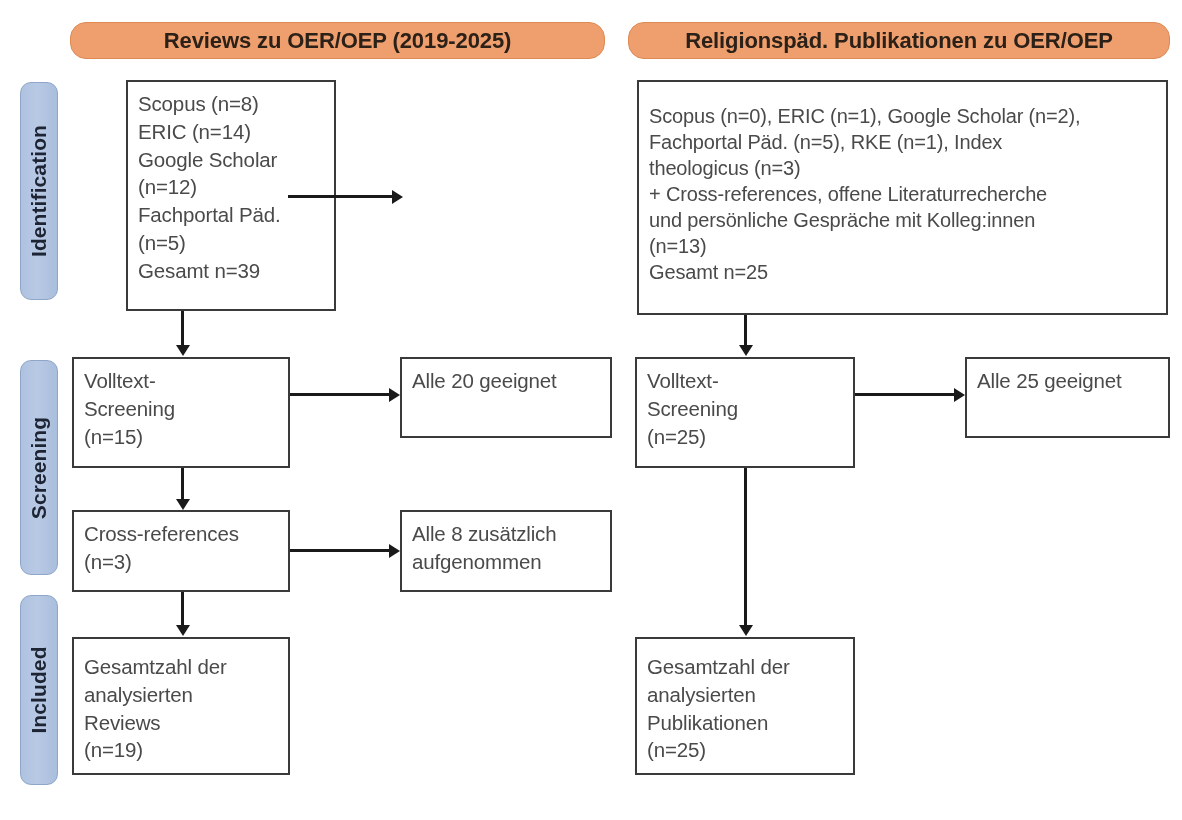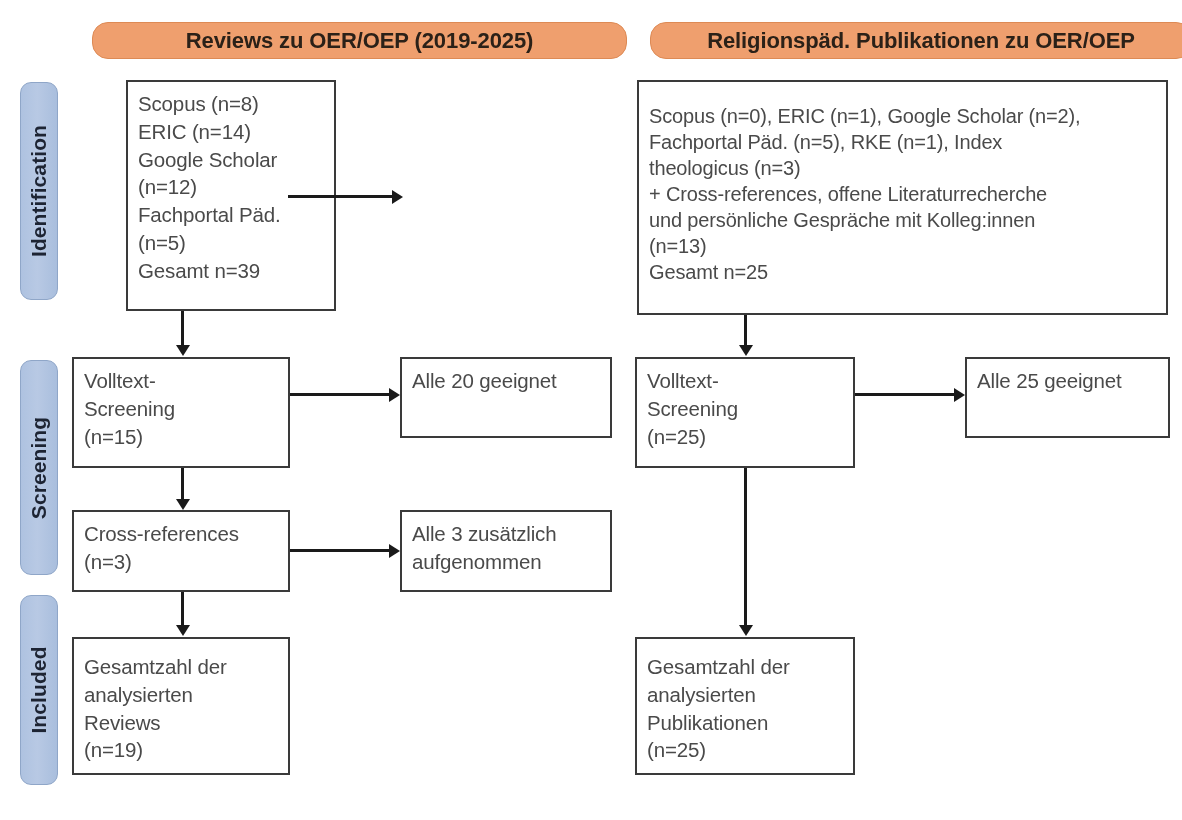"Reviews zu OER/OEP (2019-2025)" .col-header { margin-left: 22px -> none }
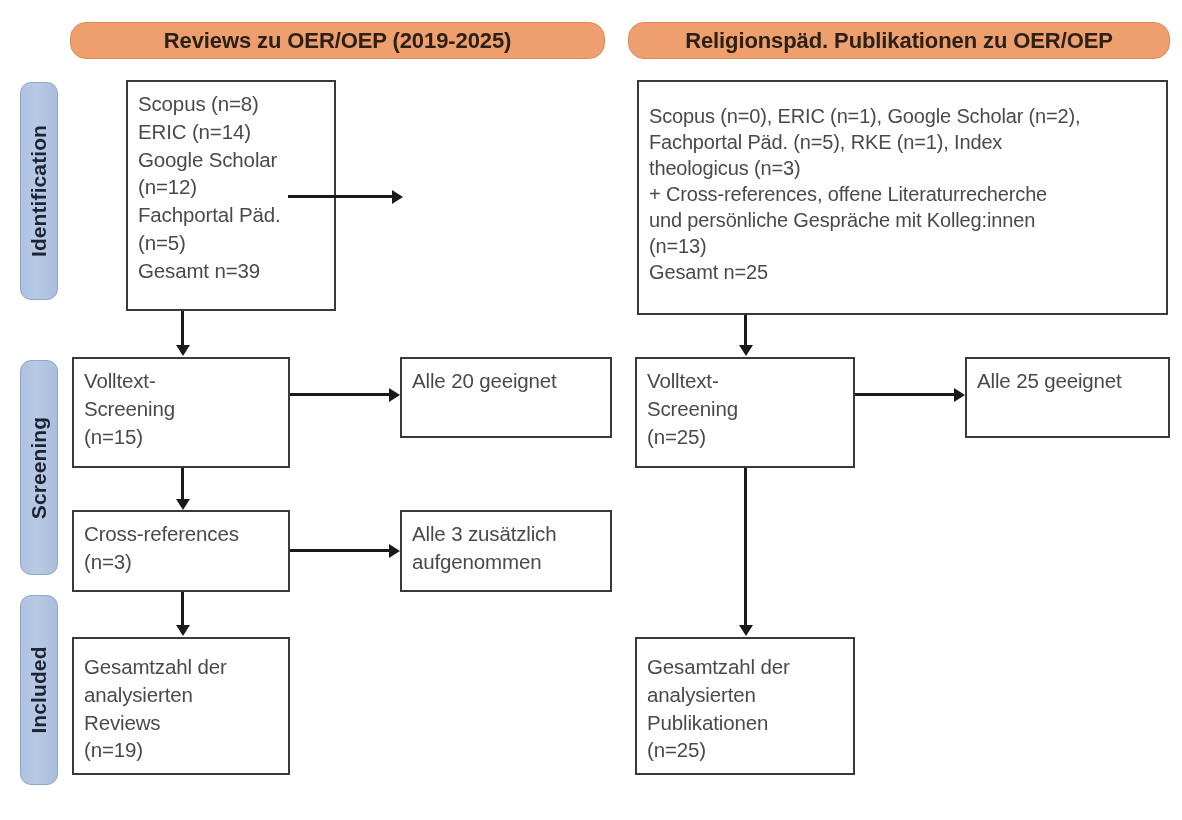"Alle 3 zusätzlich" div.flow-box { text: 3 -> 8 }
